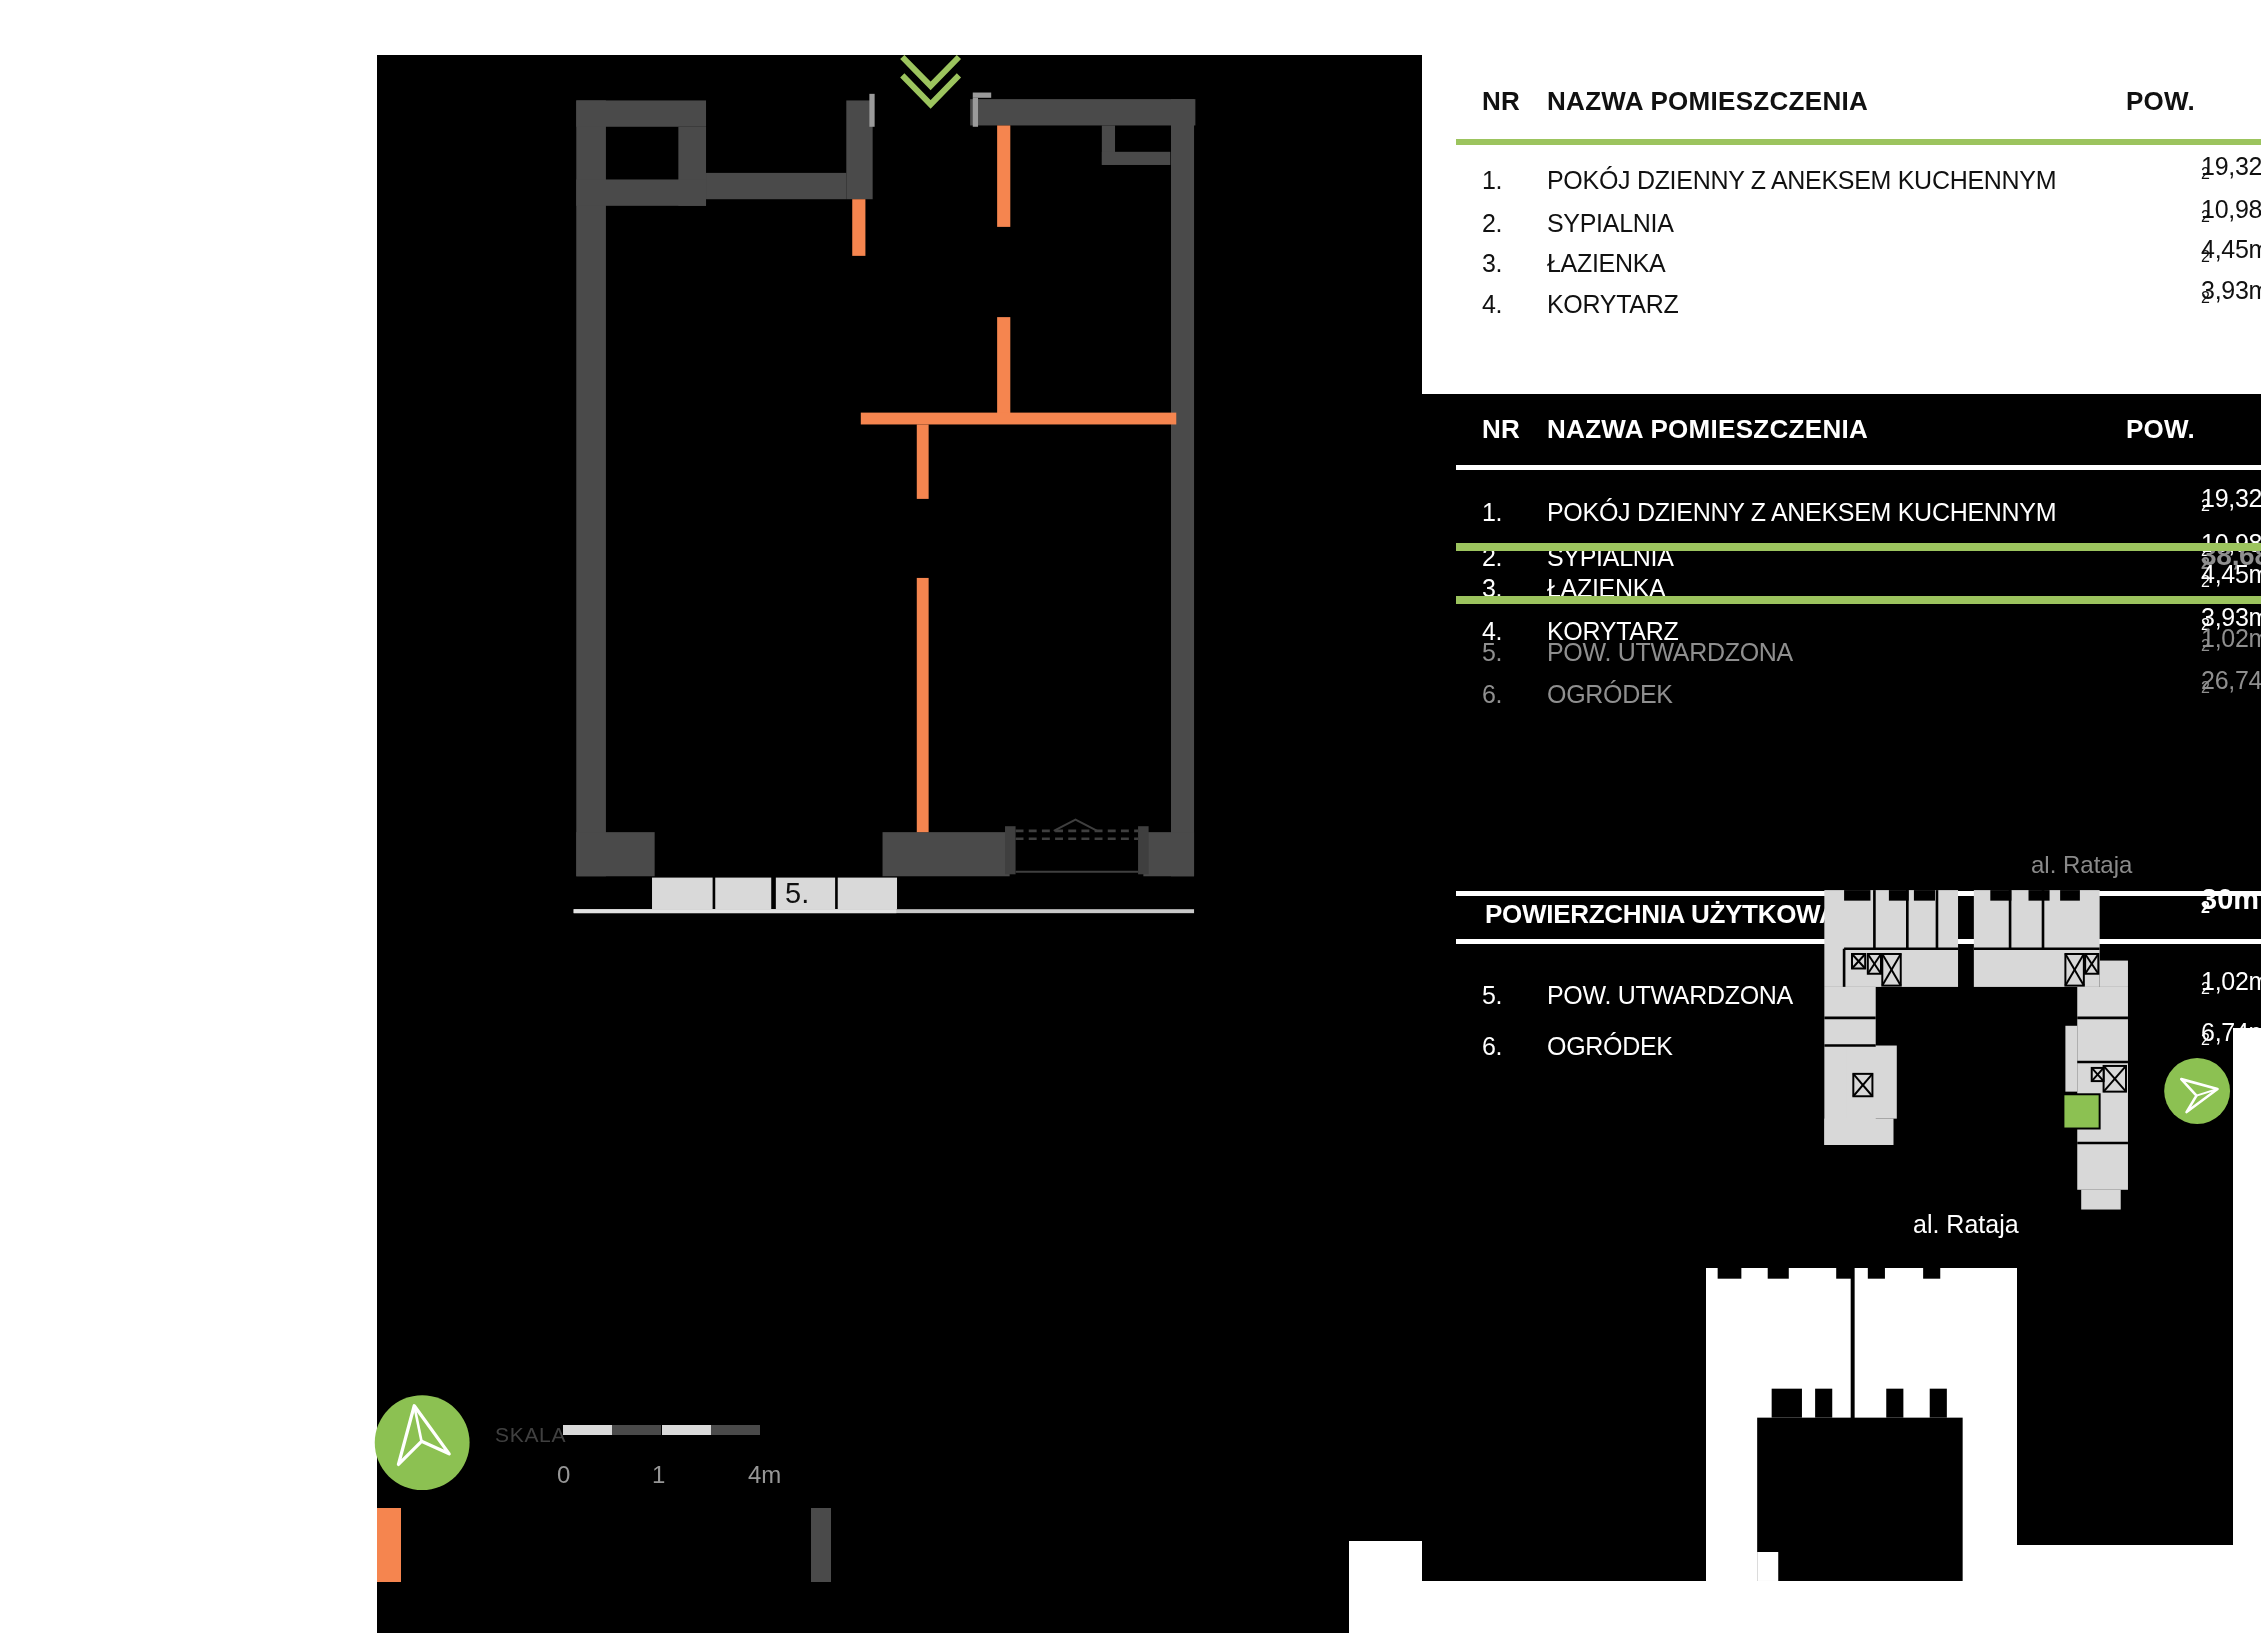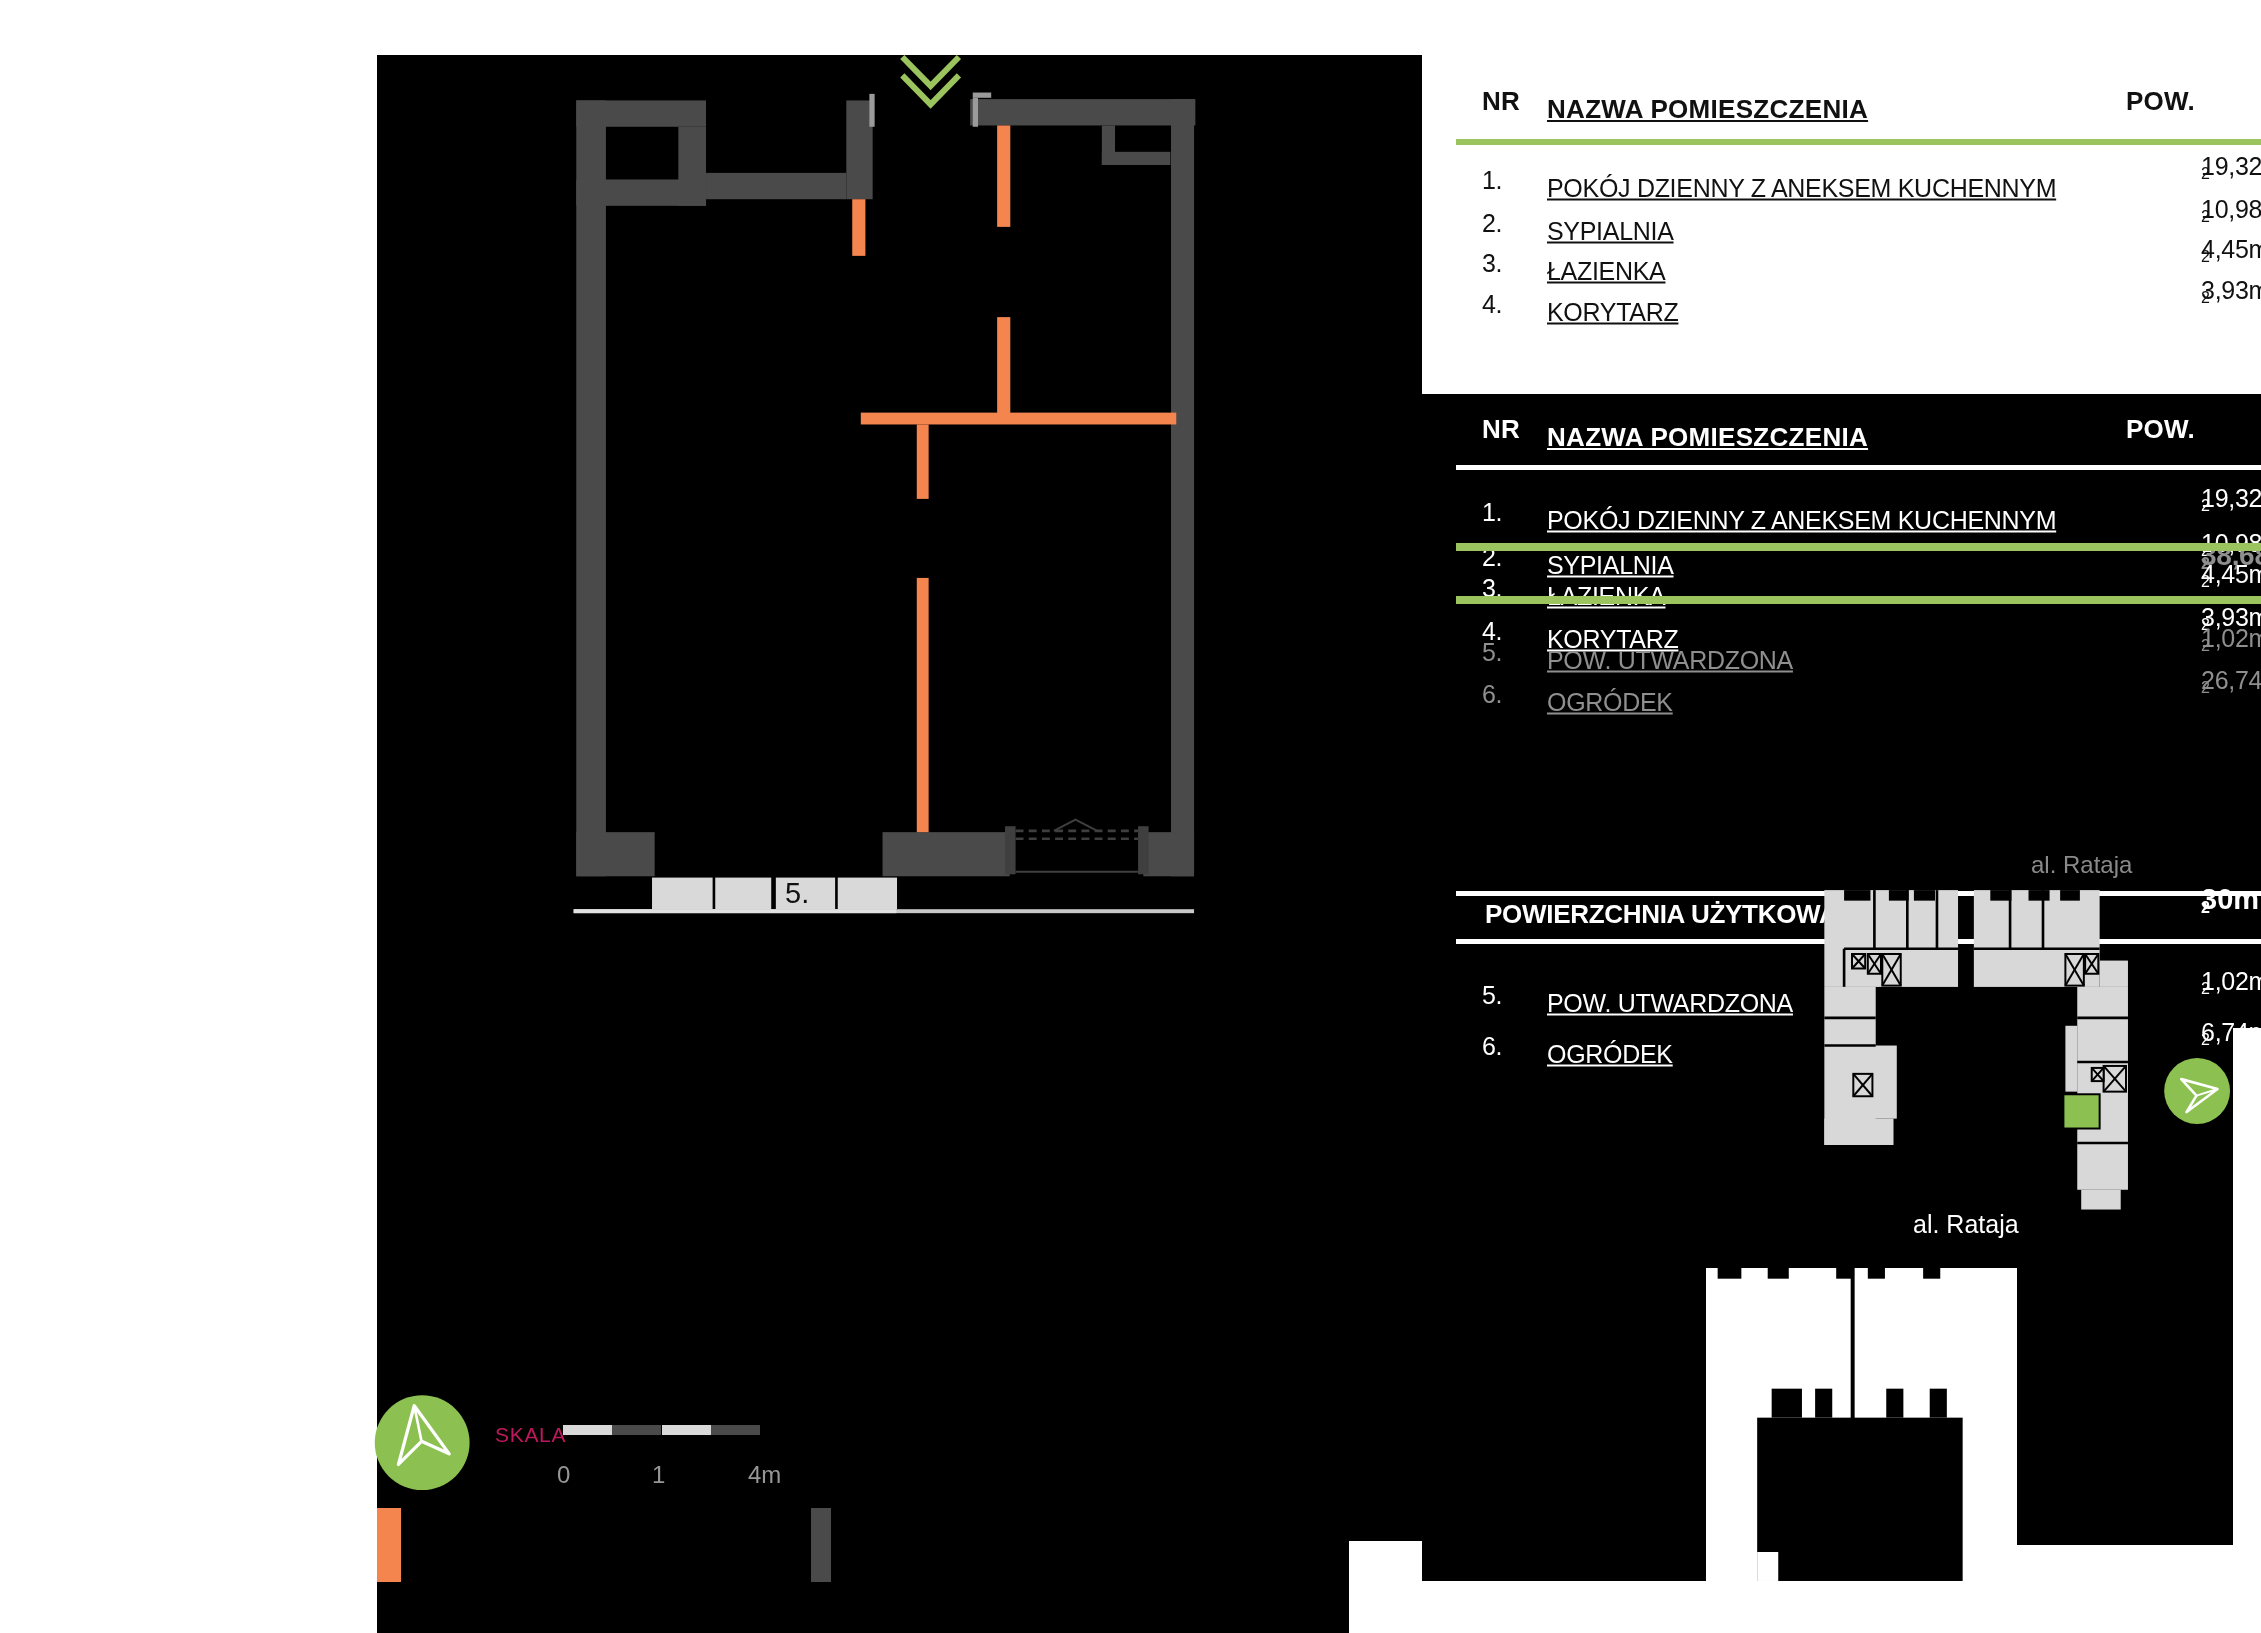"NAZWA POMIESZCZENIA" .nm { text-decoration: underline -> none; top: 8px -> 0 }
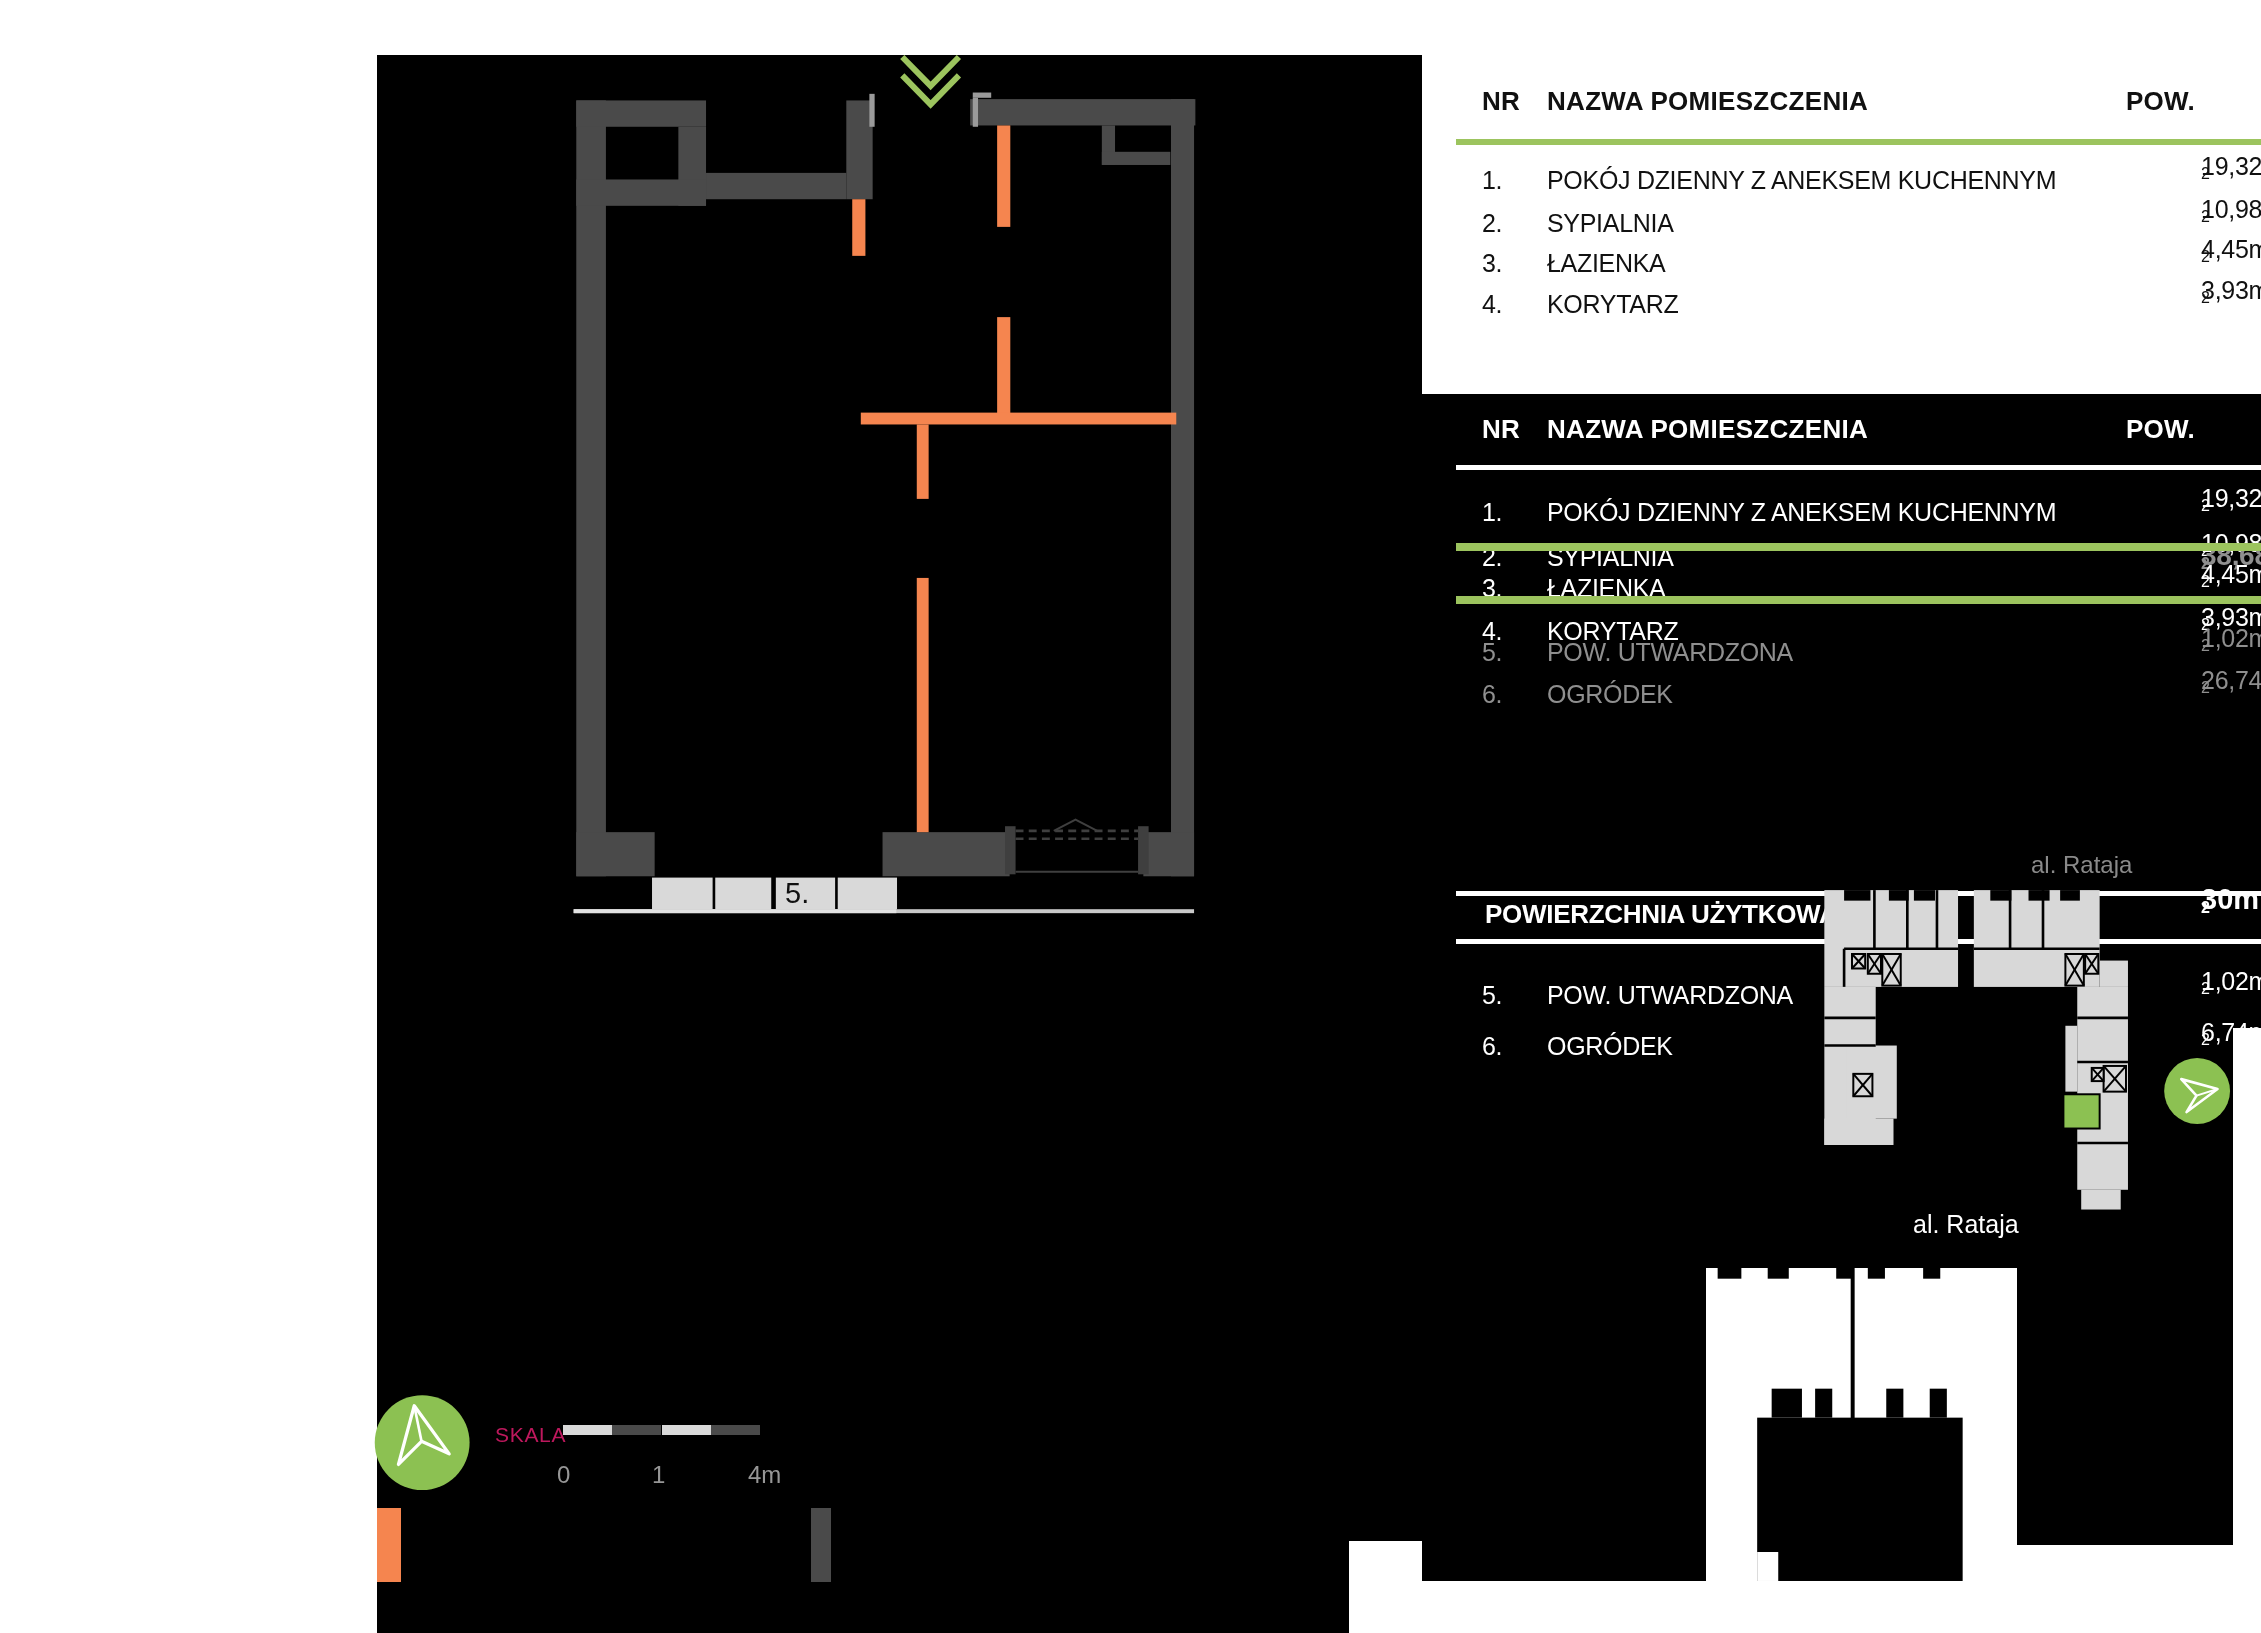"SKALA" div.t { color: #be185d -> #404040 }
